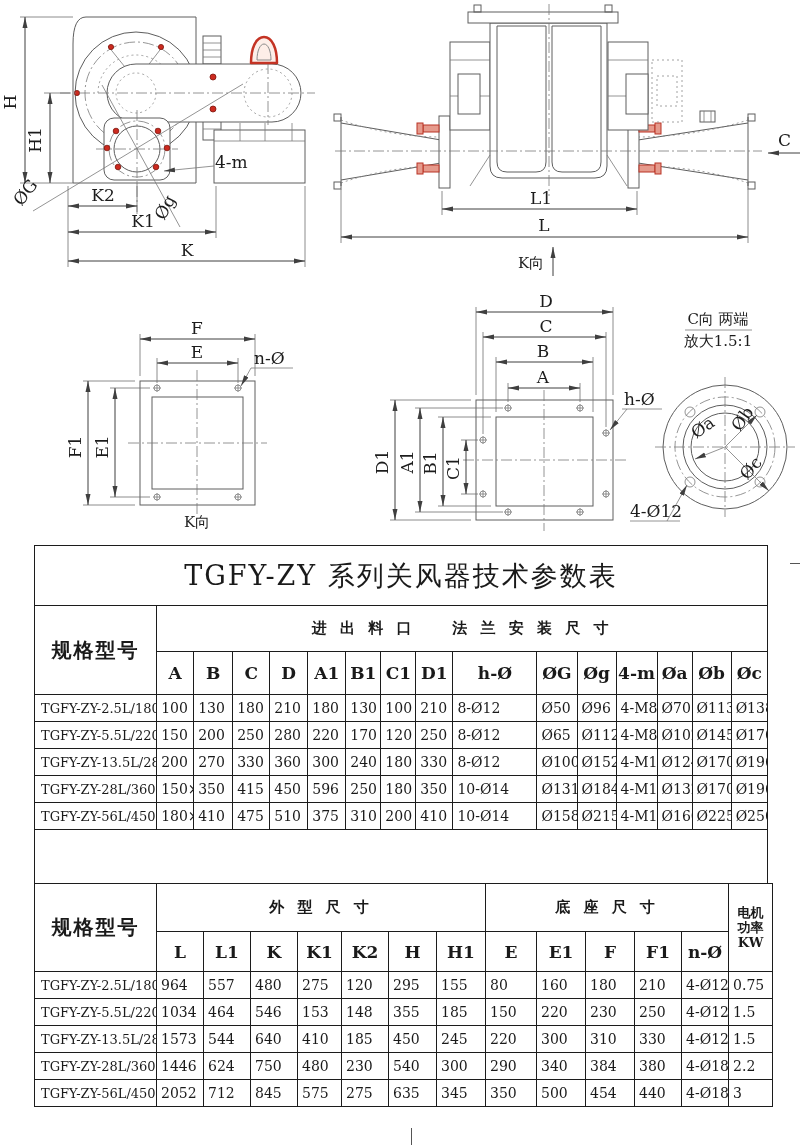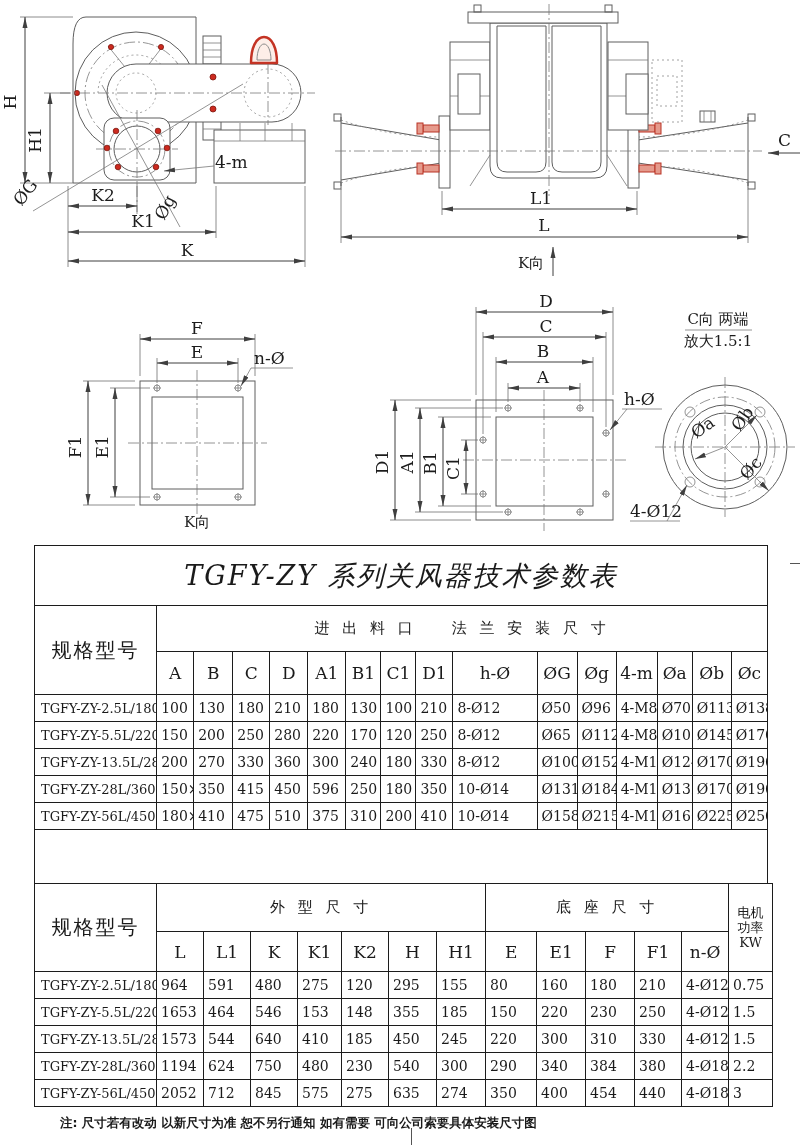"TGFY-ZY 系列关风器技术参数表" .title-box span { font-style: italic -> none }
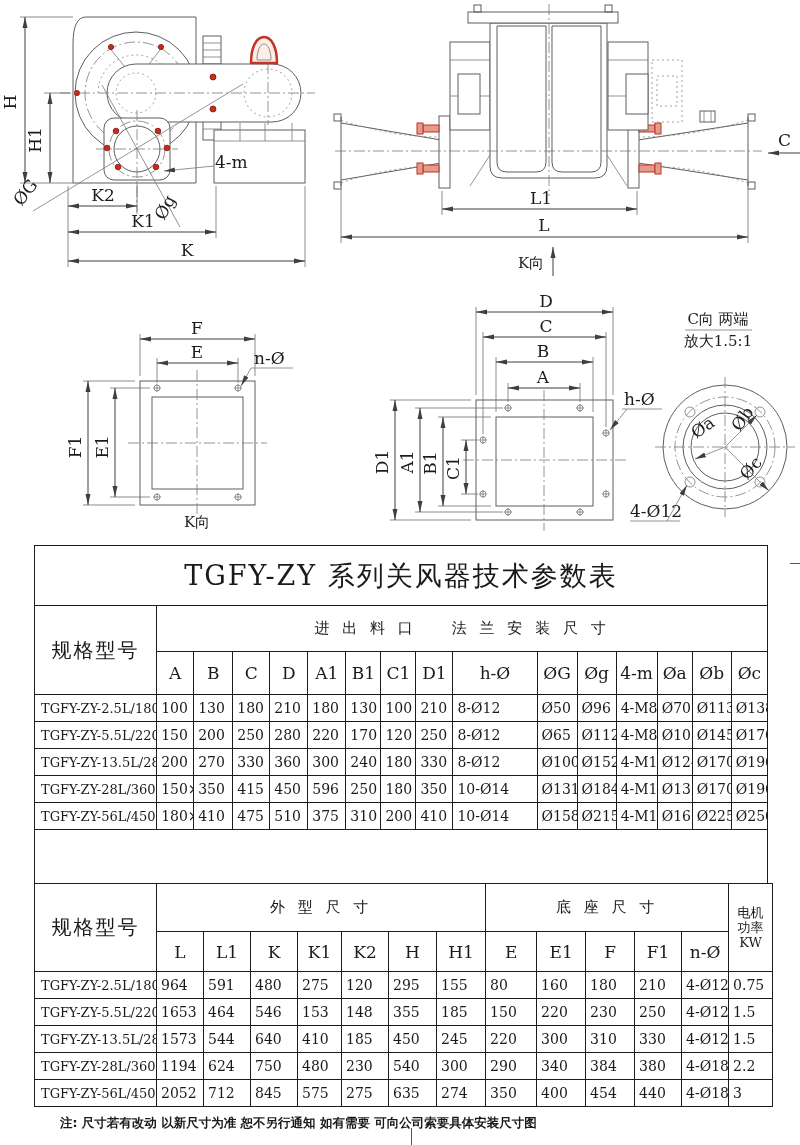"进 出 料 口 法" th { font-weight: normal -> bold }
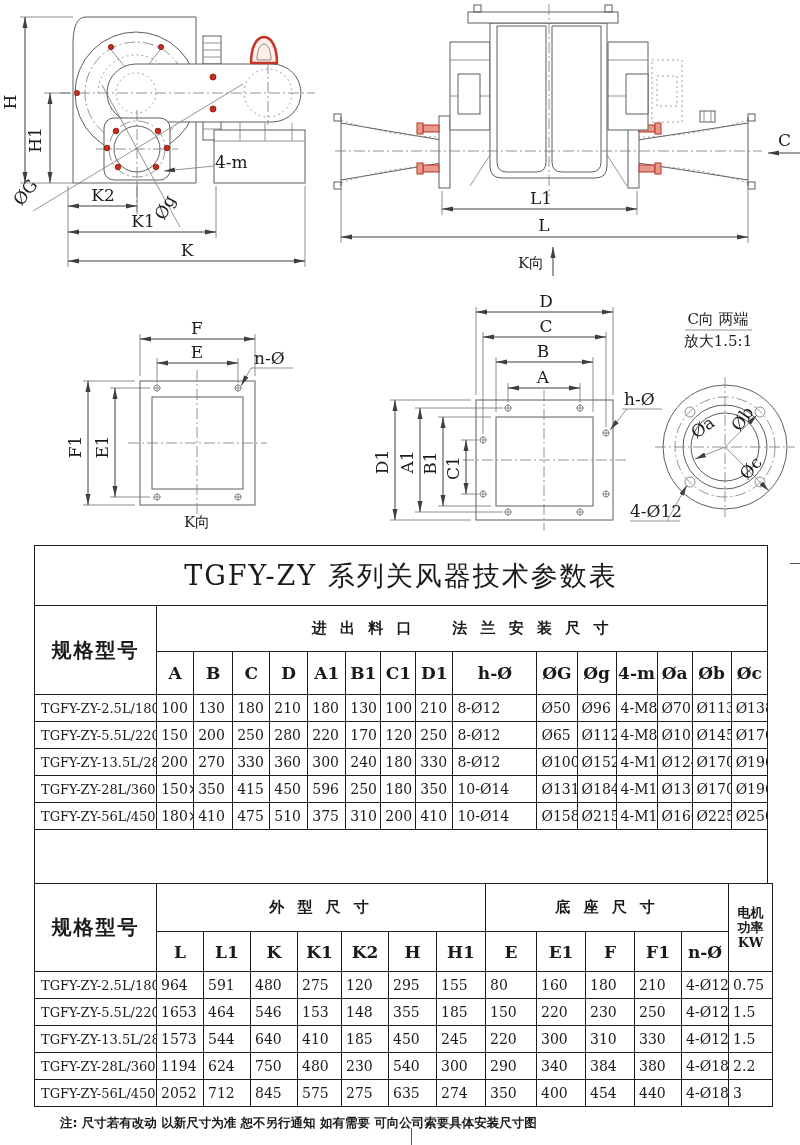"591" td { text: 591 -> 557 }
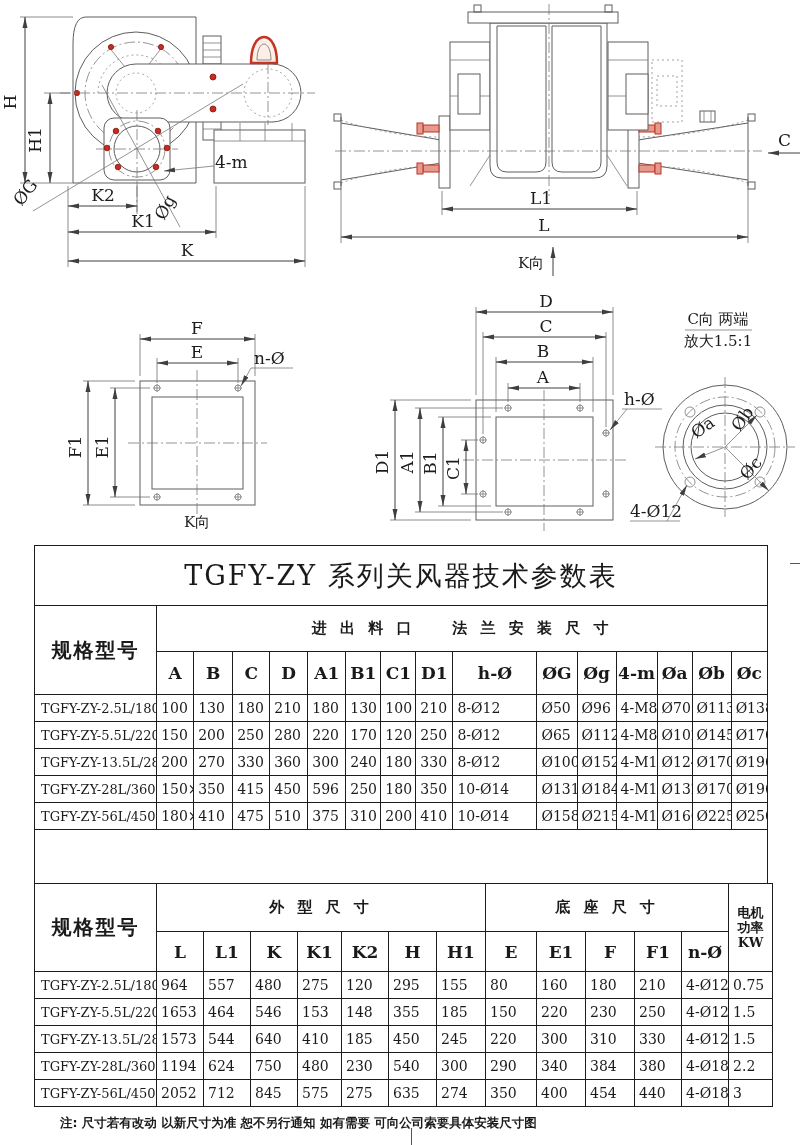"1653" td { text: 1653 -> 1034 }
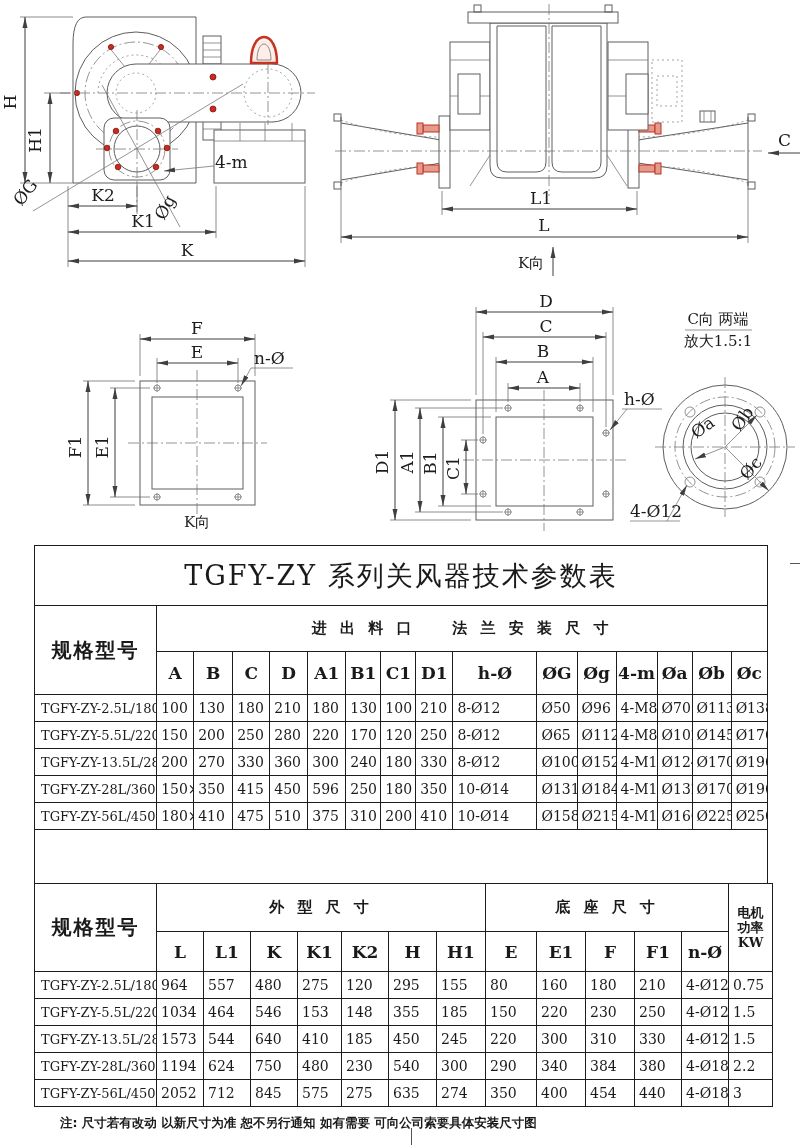"1194" td { text: 1194 -> 1446 }
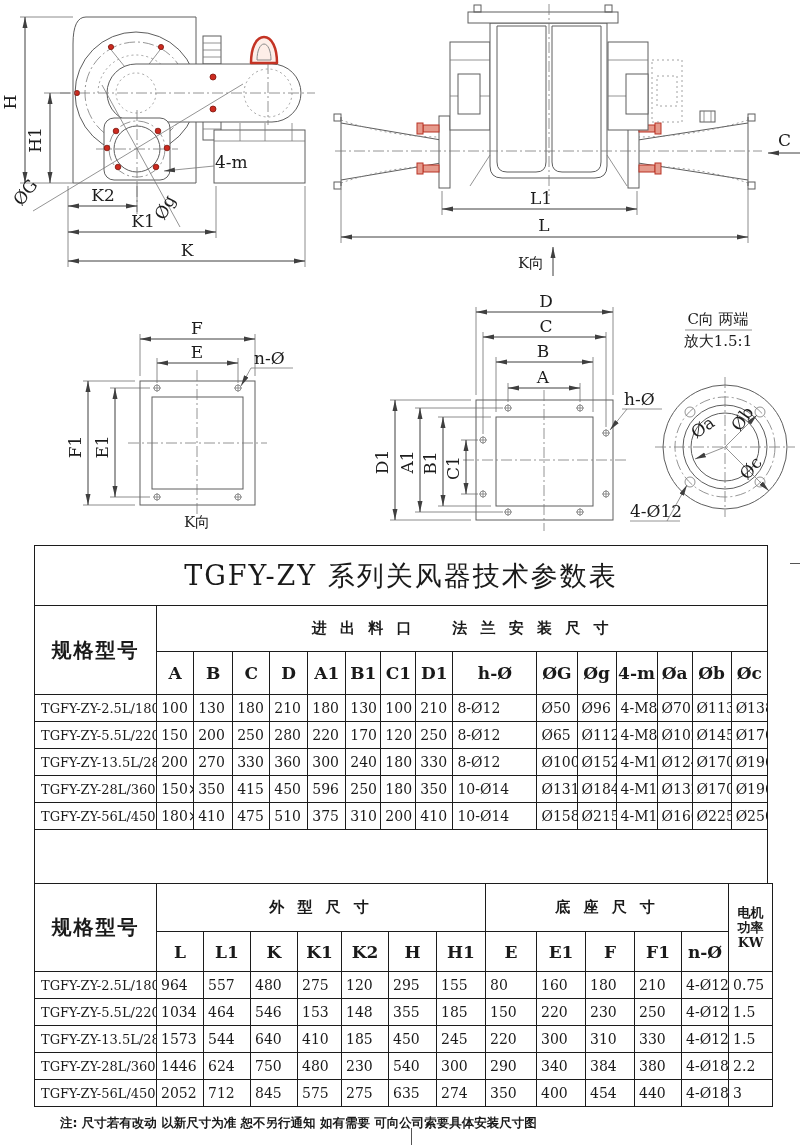"274" td { text: 274 -> 345 }
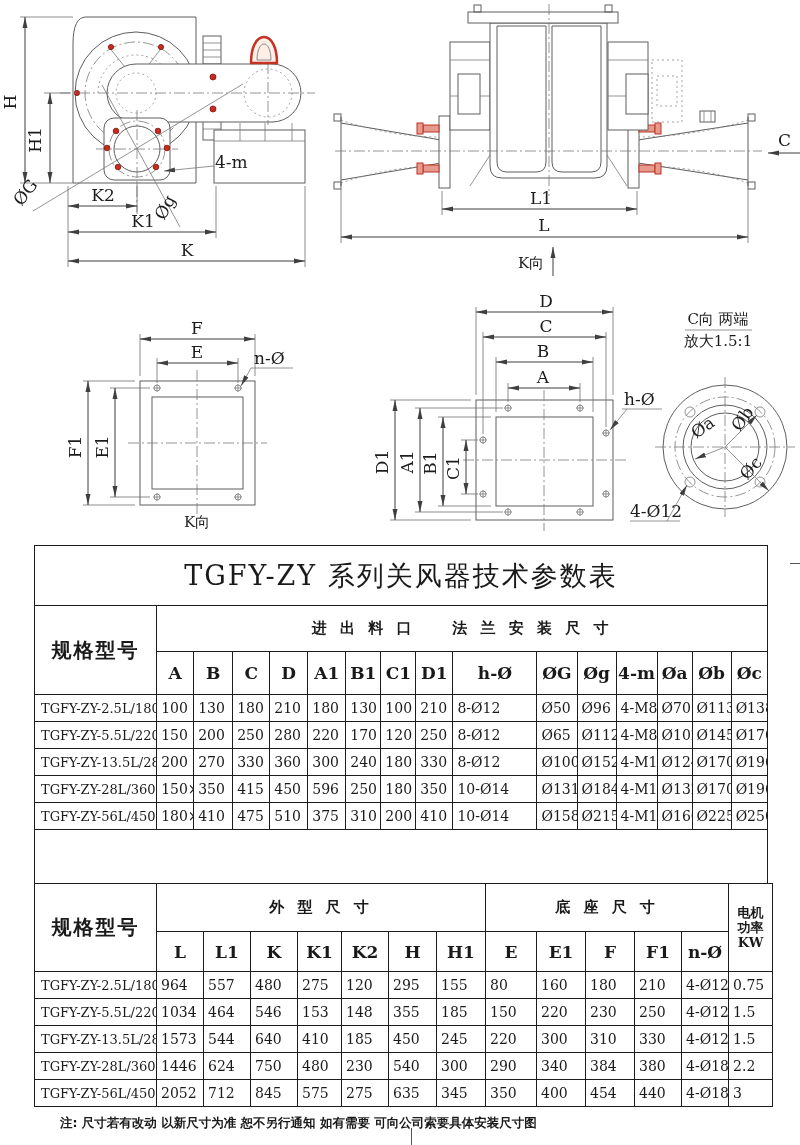"400" td { text: 400 -> 500 }
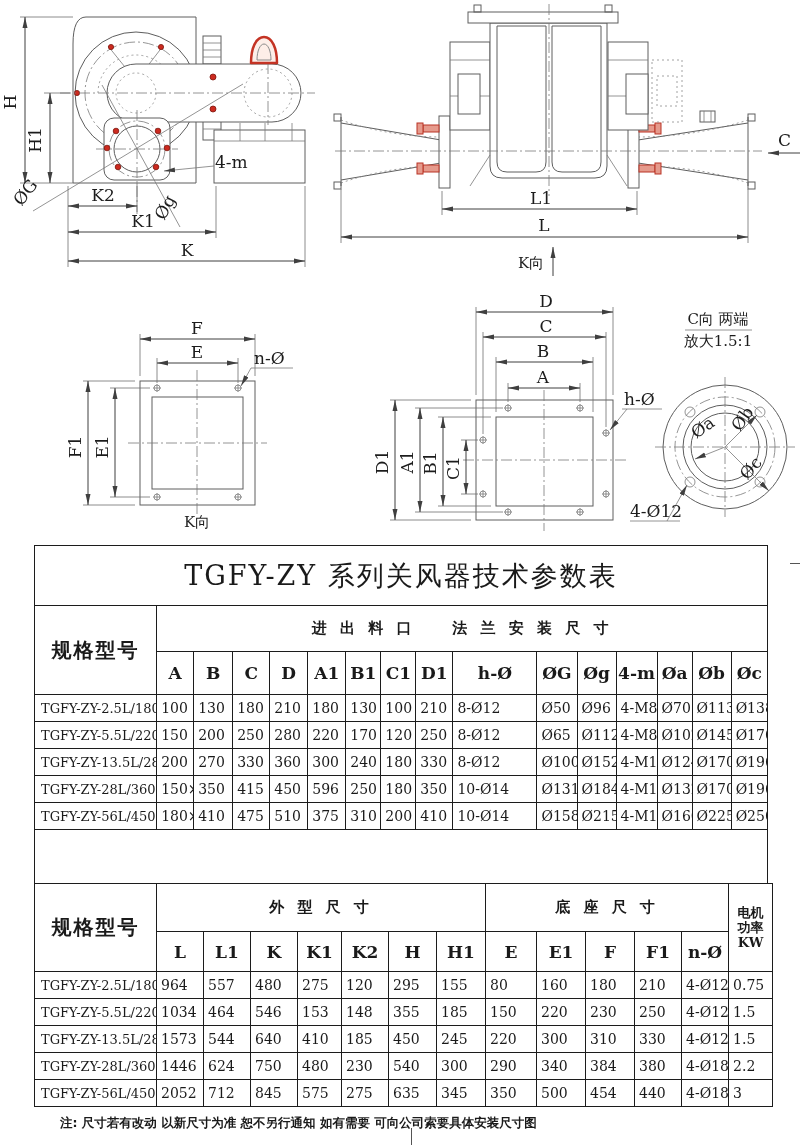"注: 尺寸若有改动 以新尺寸为准 恕不另行通知 如有需要" div.note { html: <div>注: 尺寸若有改动 以新尺寸为准 恕不另行通知 如有需要 可向公司索要具体安装尺寸图</div> -> none }
